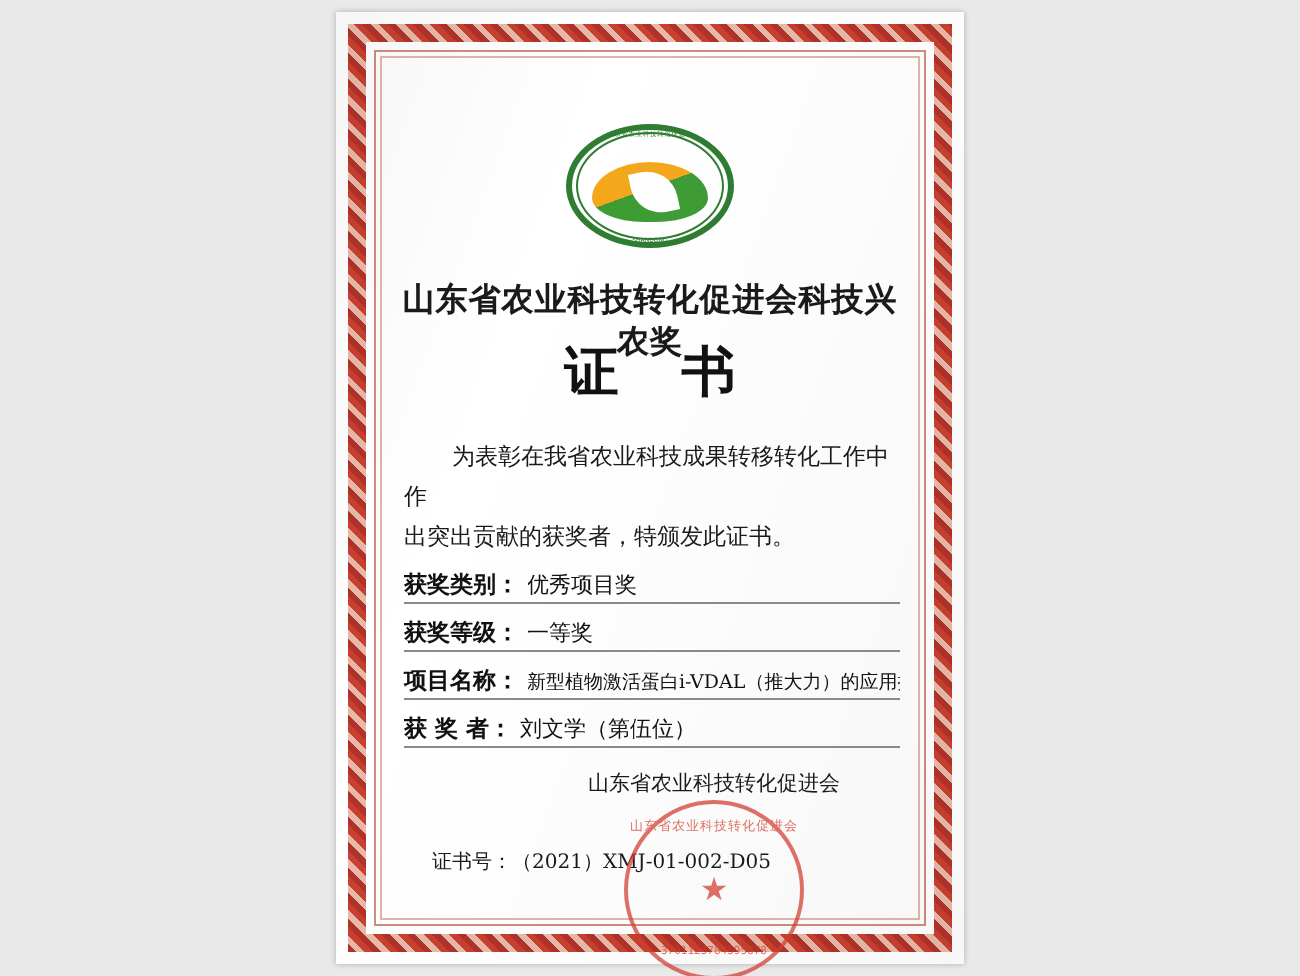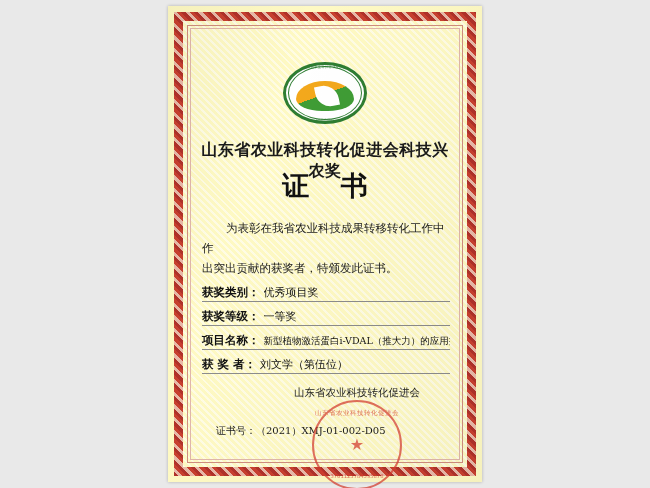"山东省农业科技转化促进会" .certificate { background: #fef9c3 -> #ffffff }
